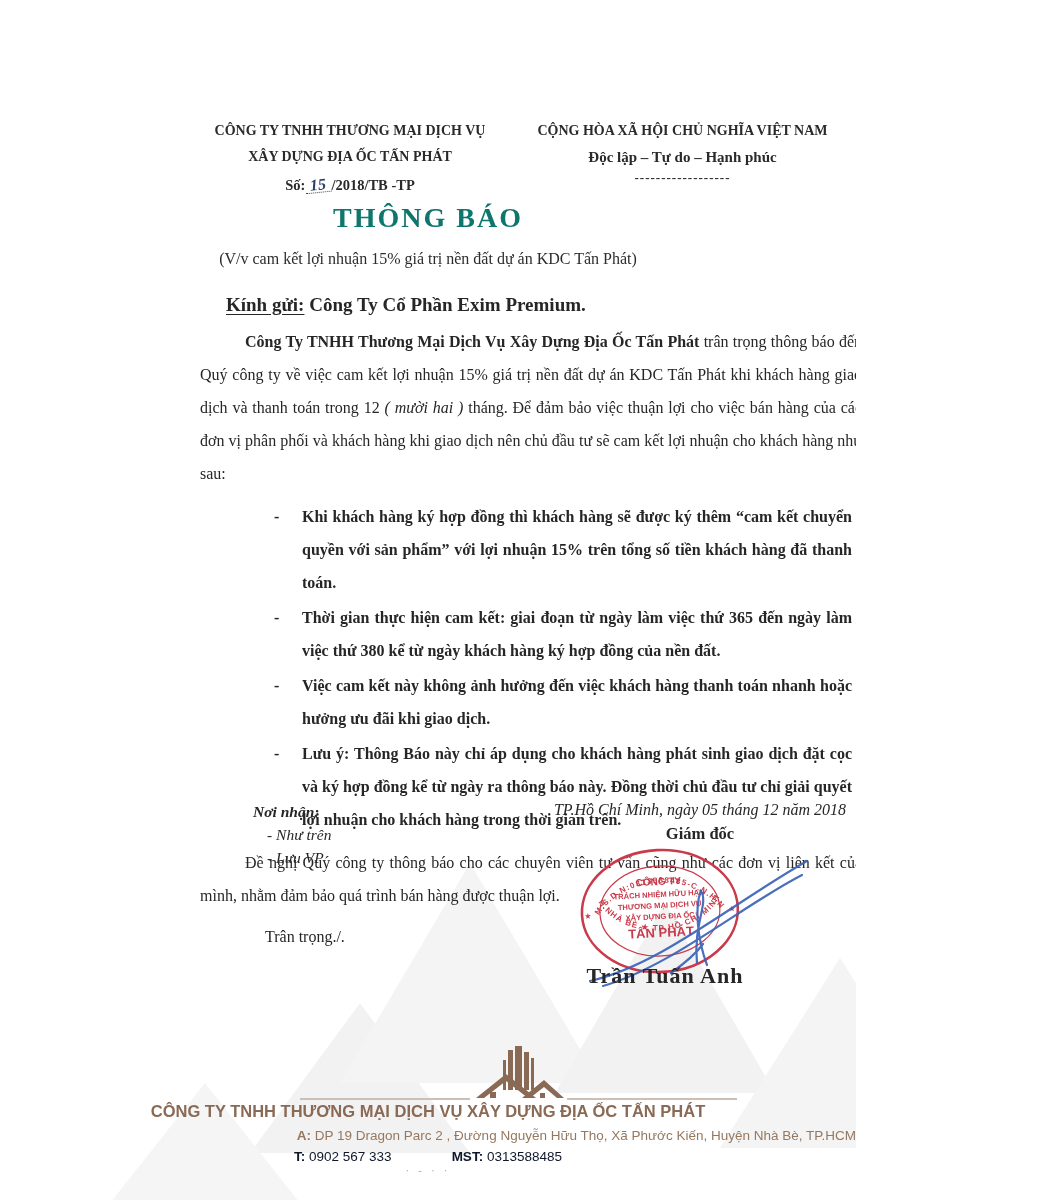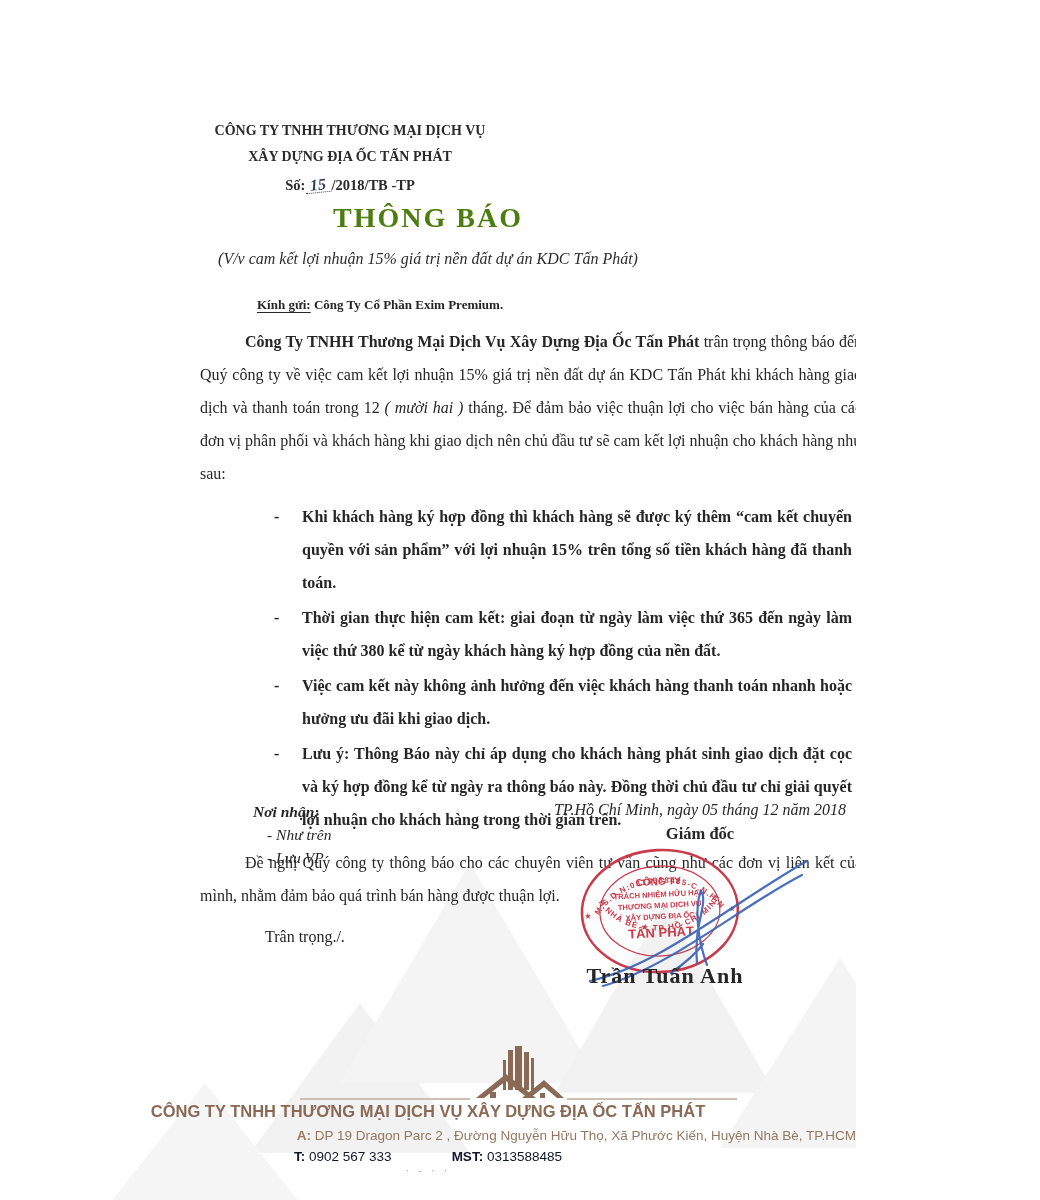"CỘNG HÒA XÃ HỘI CHỦ" div.hdr-right { html: none -> <div> <div>CỘNG HÒA XÃ HỘI CHỦ NGHĨA VIỆT NAM</div> <div>Độc lập – Tự do – Hạnh phúc</div> <div>------------------</div> </div> }
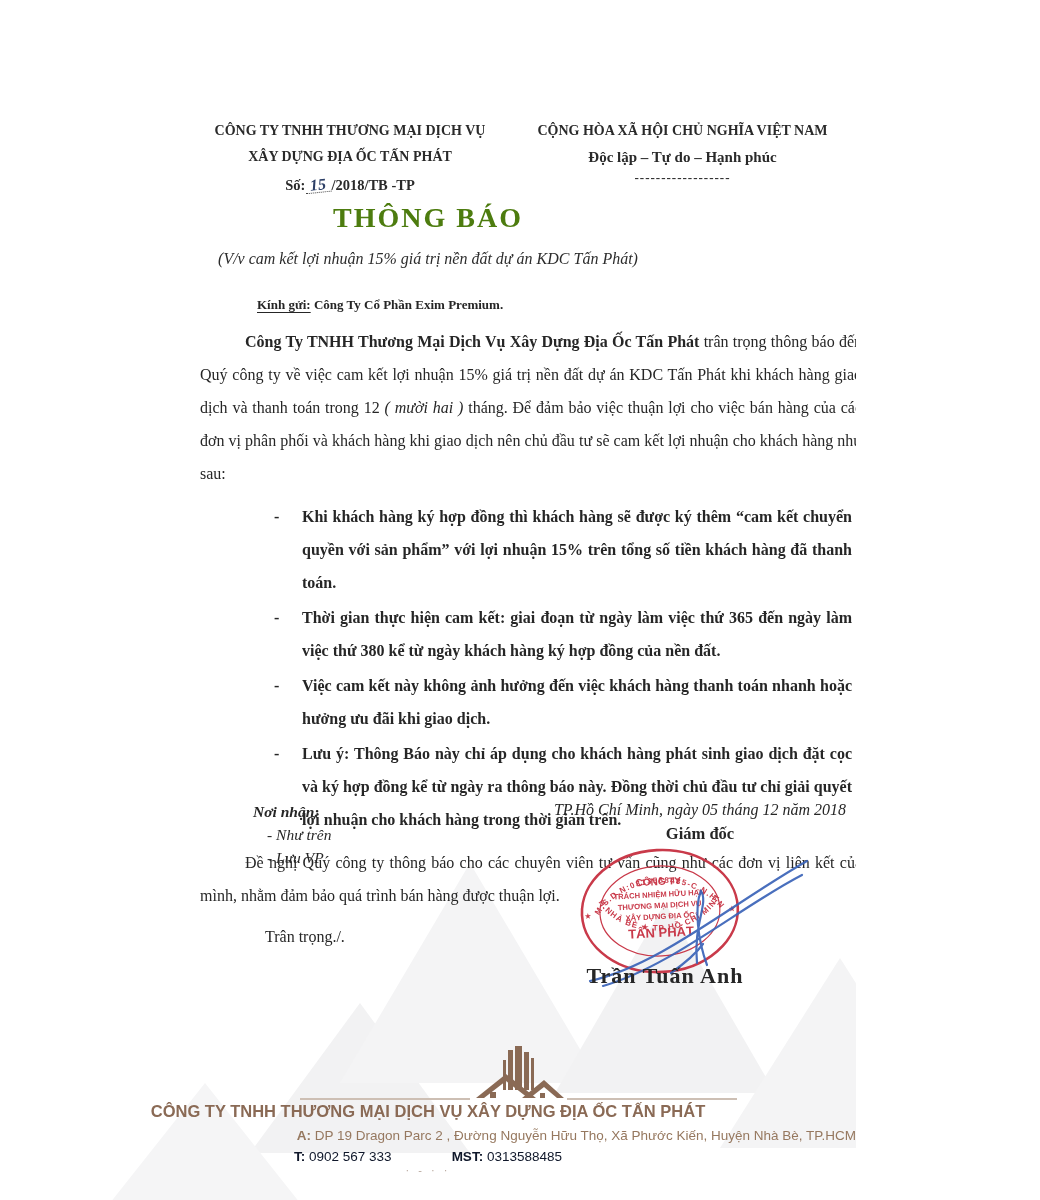"THÔNG BÁO" .title { color: #4d7c0f -> #0f766e }
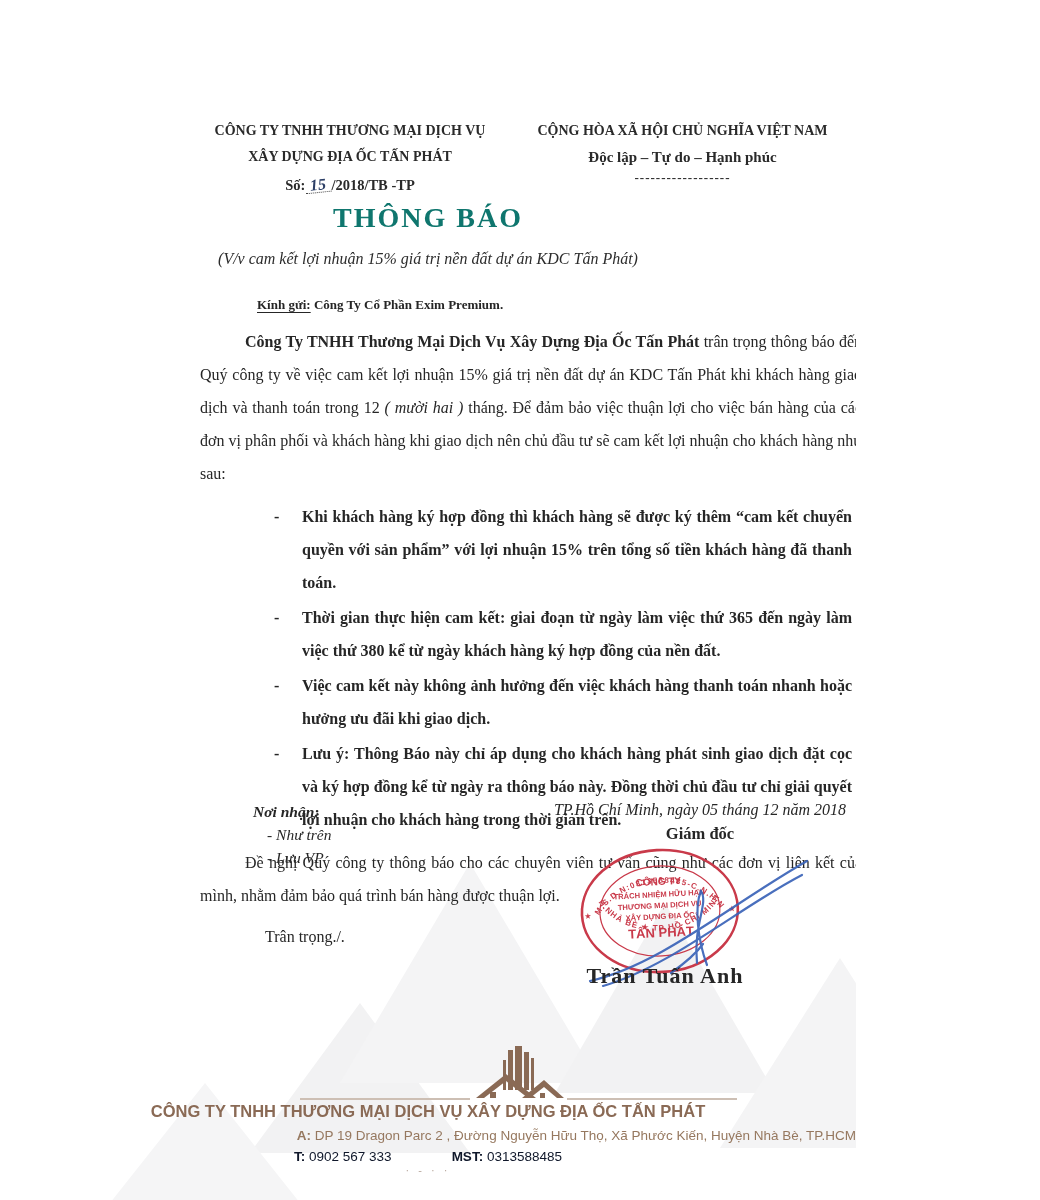"(V/v cam kết lợi nhuận" .subtitle { font-style: italic -> none }
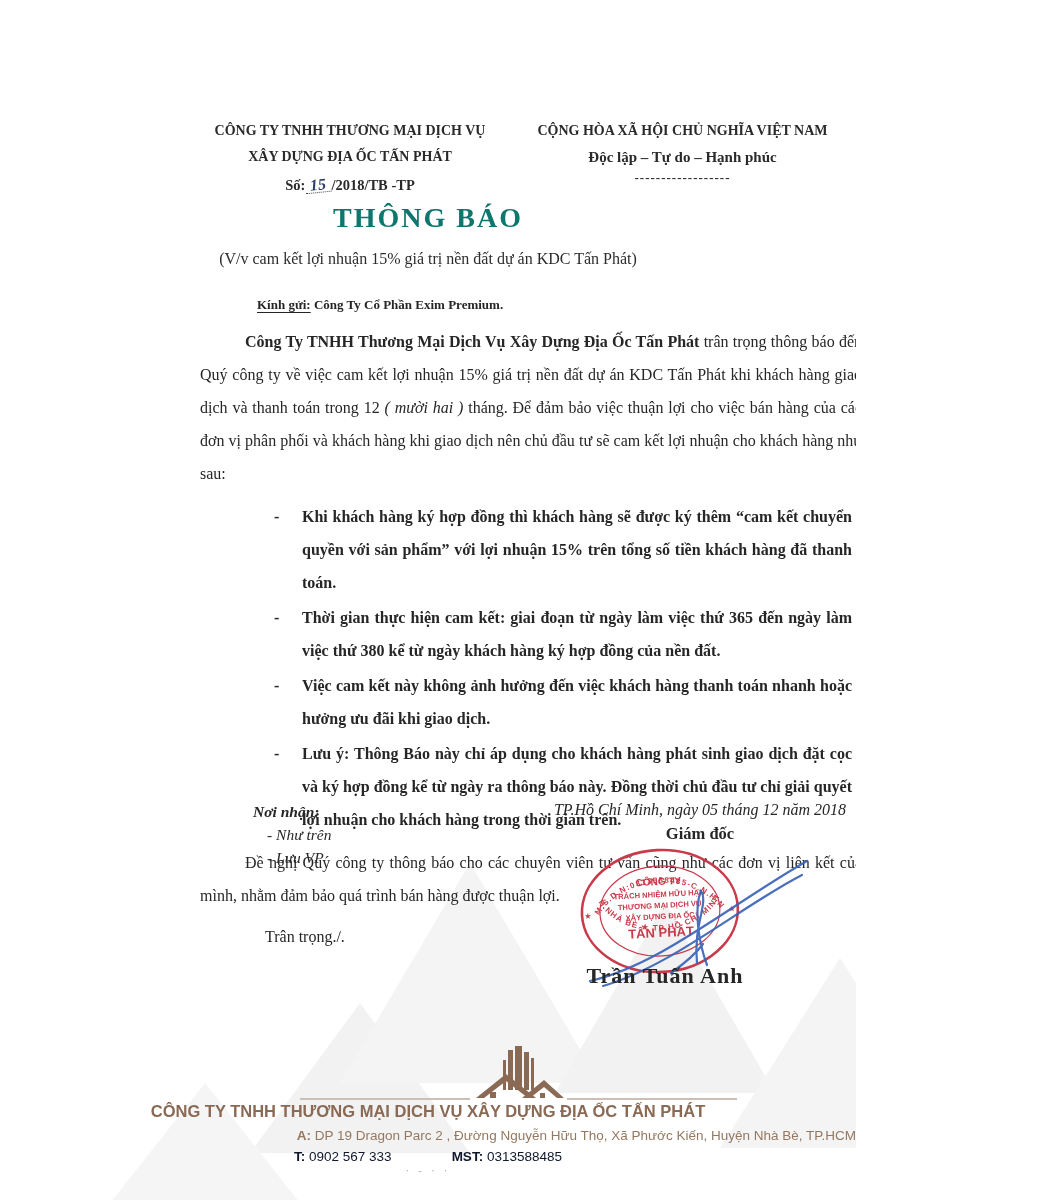"Kính gửi: Công Ty Cổ" .salutation { font-size: 13px -> 19px; margin-left: 57px -> 26px }
